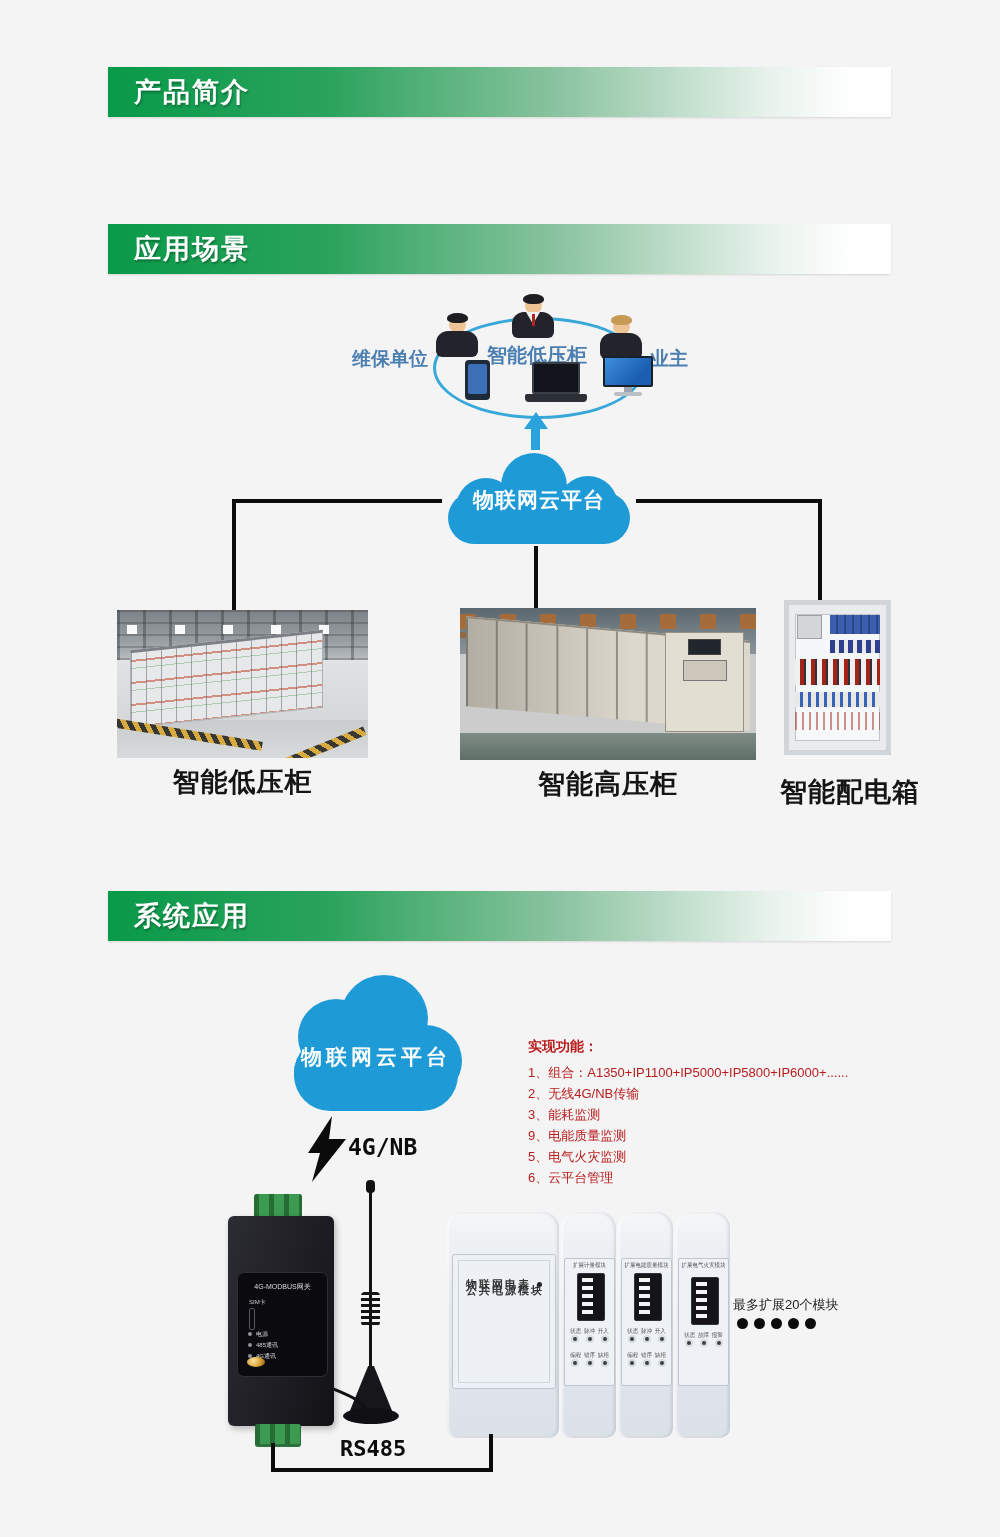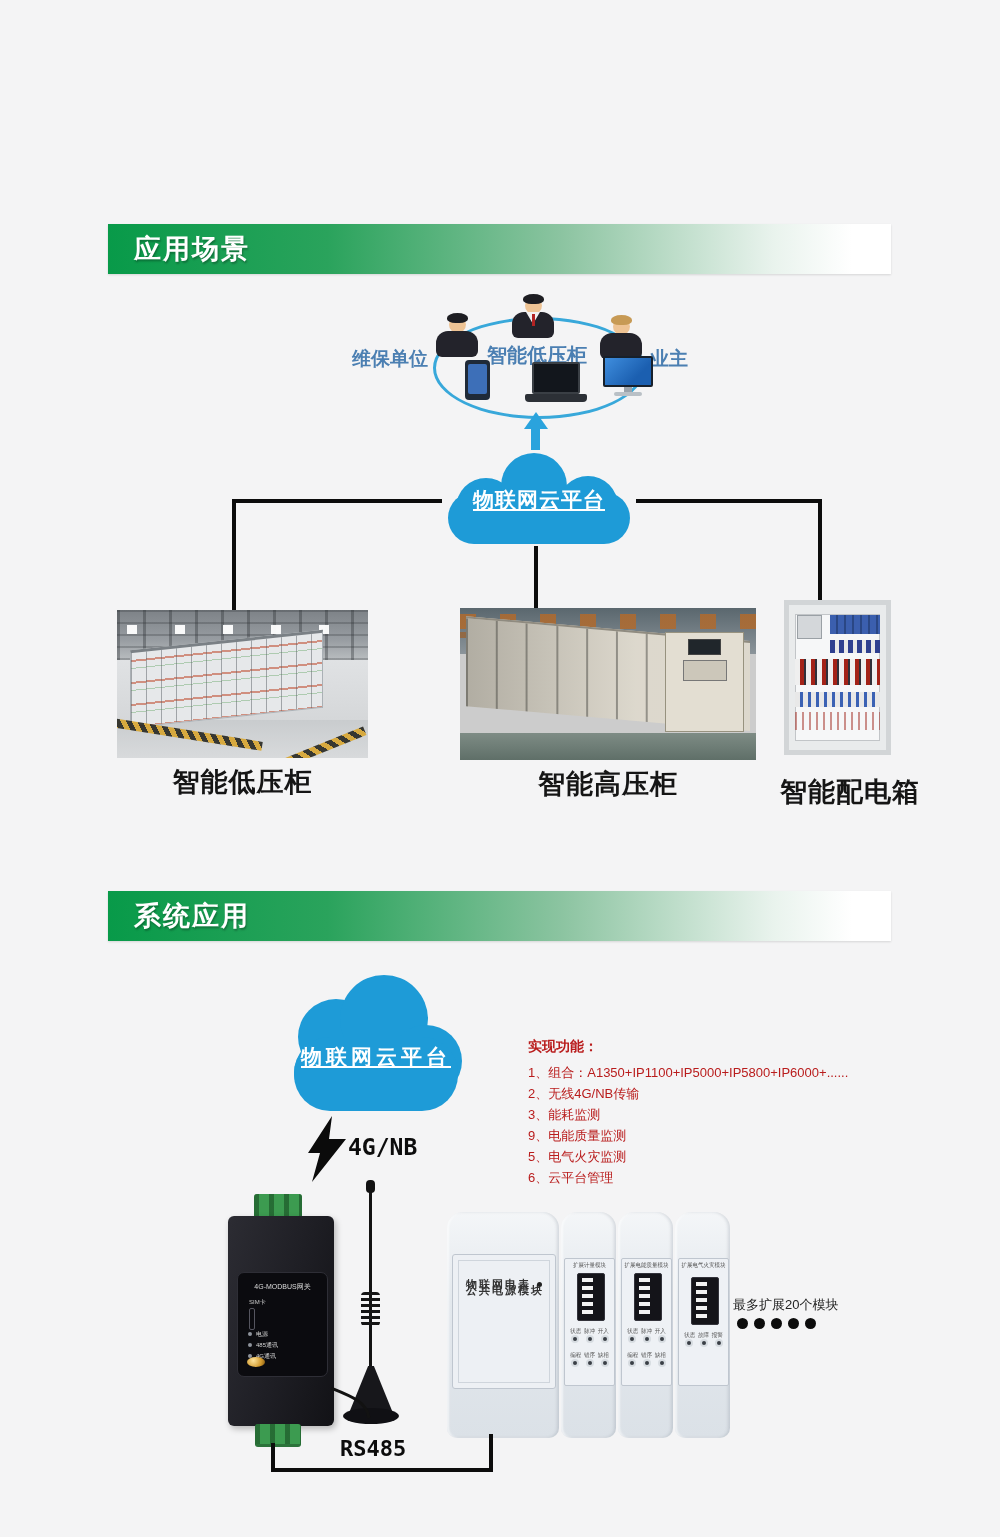"产品简介" div.sec-header { html: none -> <div> <p>产品简介</p> </div> }
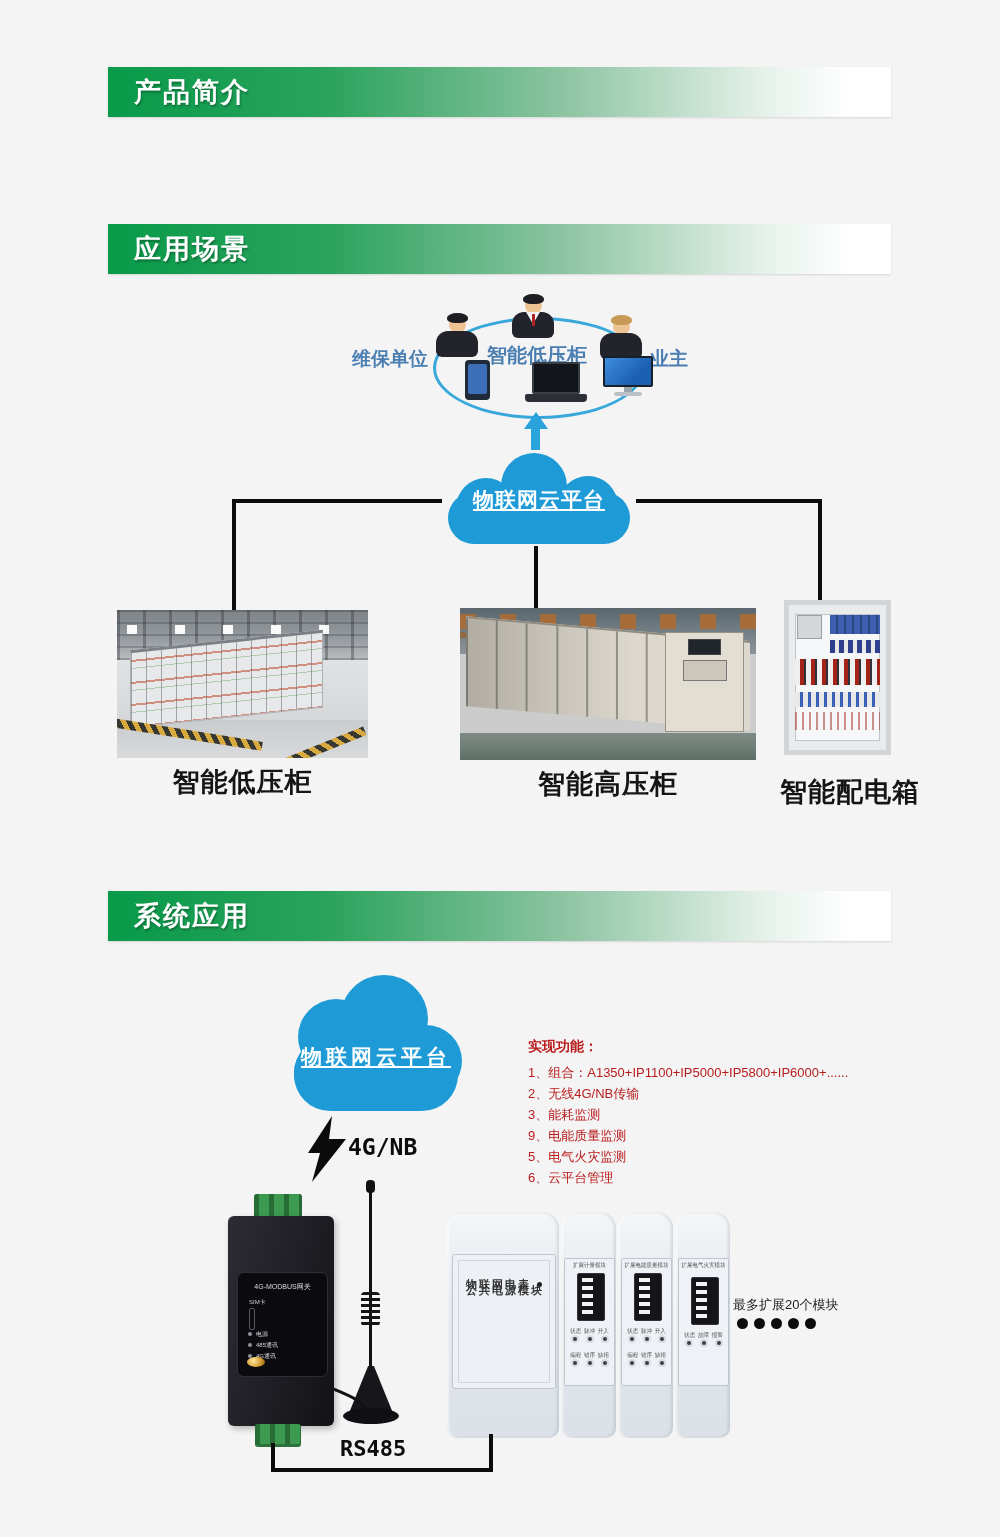"物联网云平台" .cloud-label { text-decoration: underline -> none }
